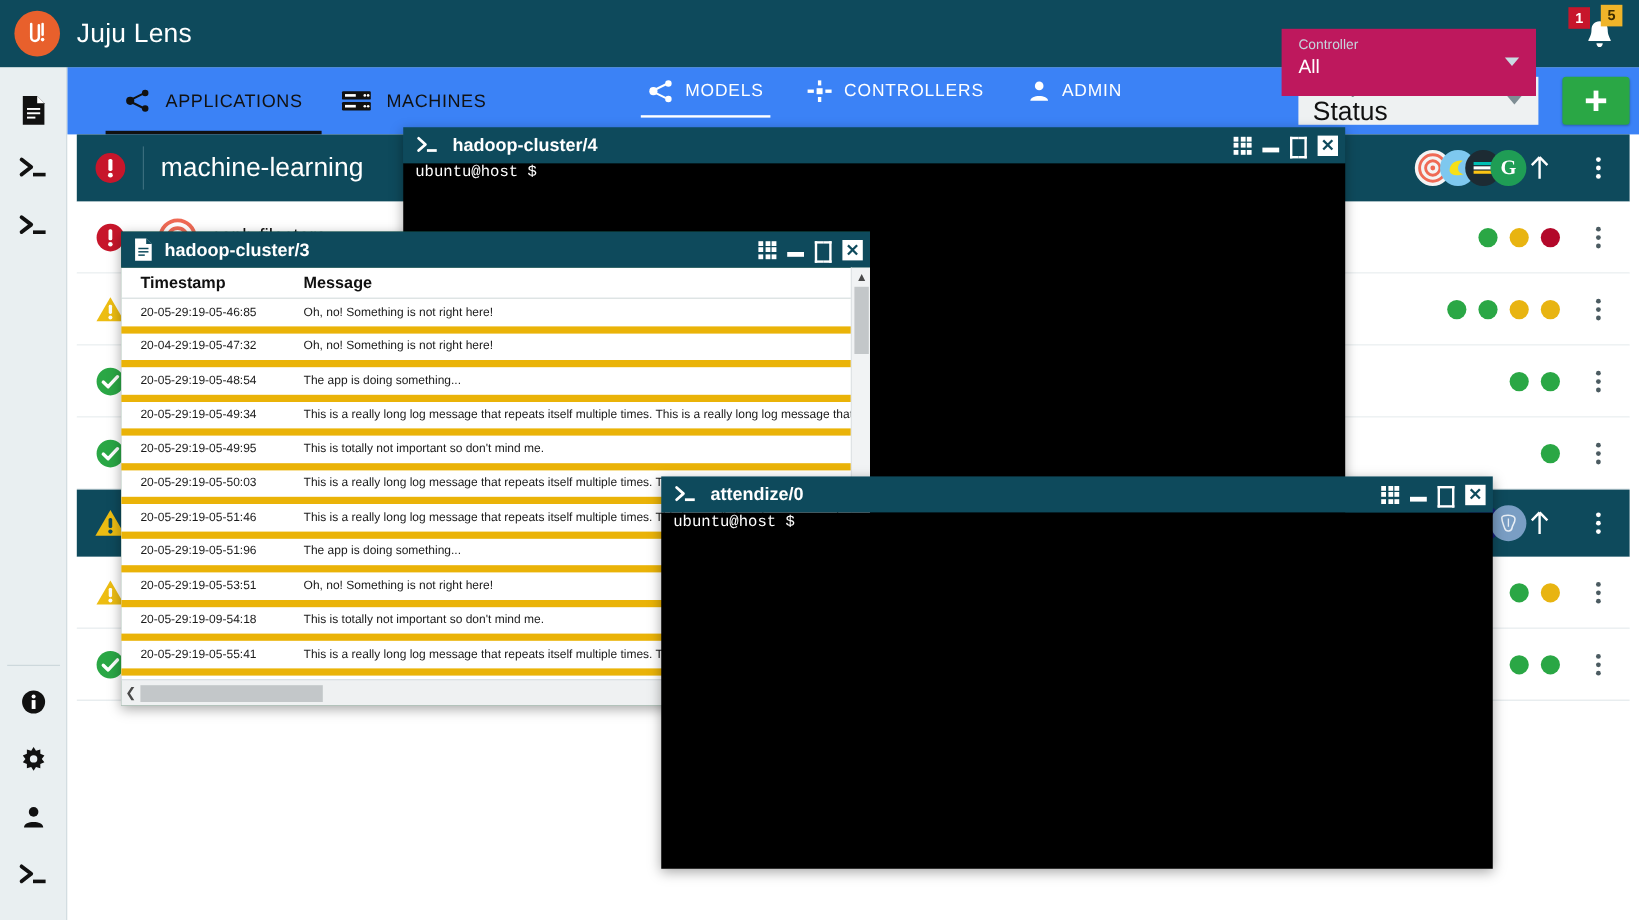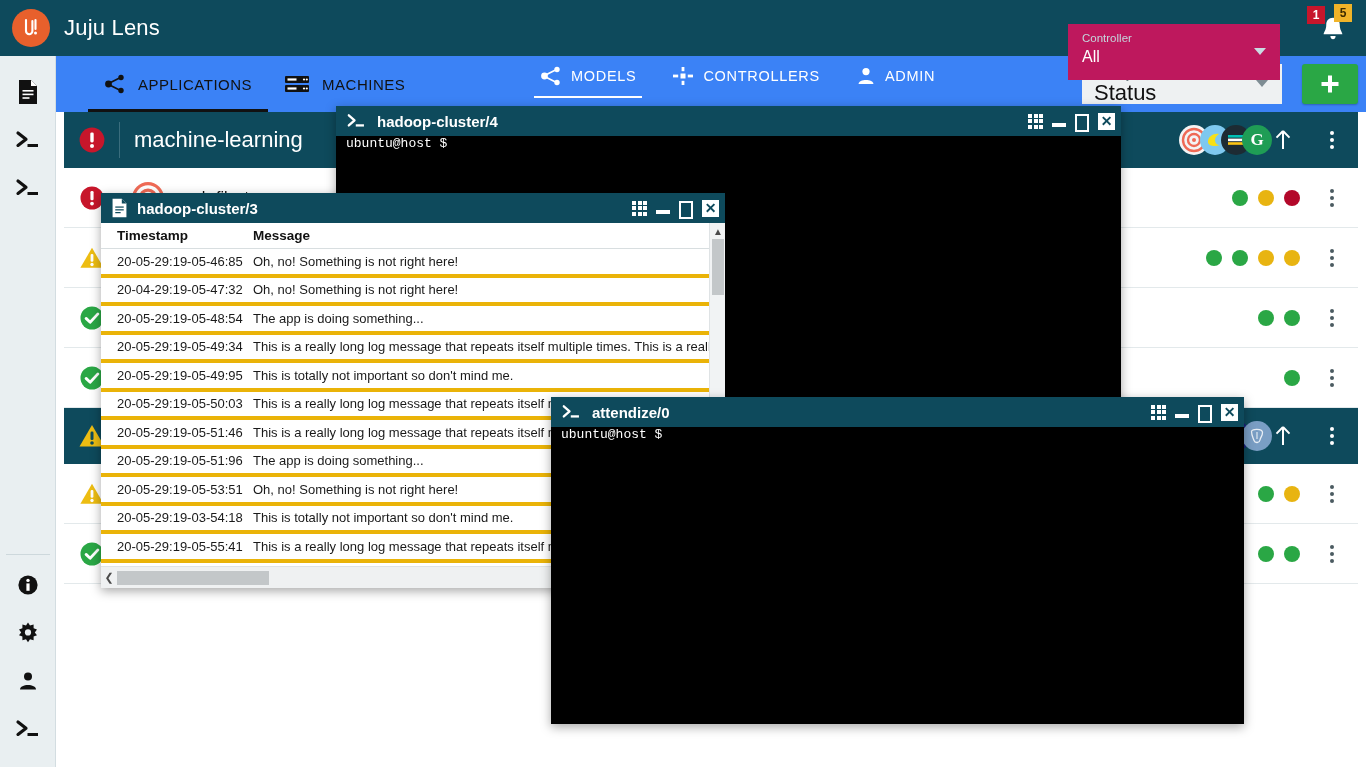"20-05-29:19-05-46:85" .log-row { border-bottom: 4px solid #eab308 -> 6px solid #eab308; font-size: 13px -> 10px }
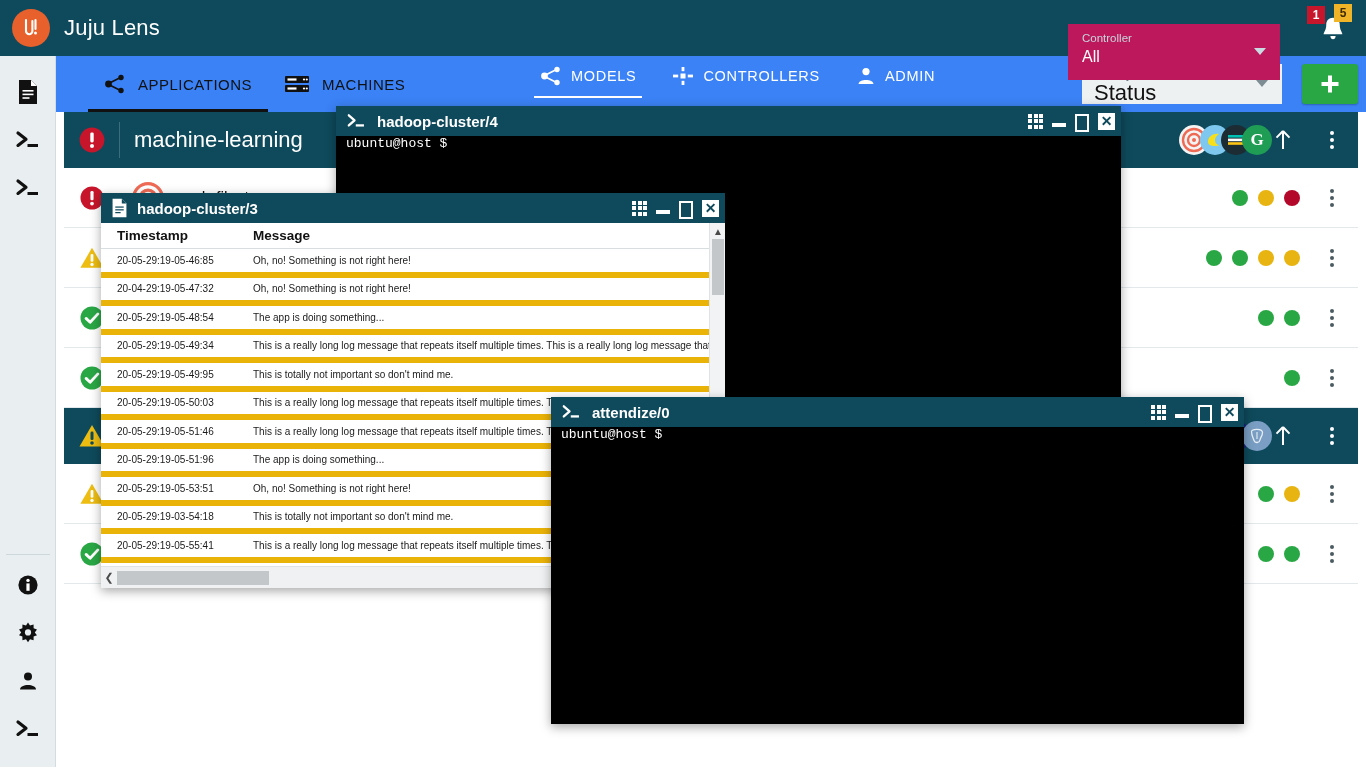"20-05-29:19-03-54:18" span.log-ts { text: 20-05-29:19-03-54:18 -> 20-05-29:19-09-54:18 }
